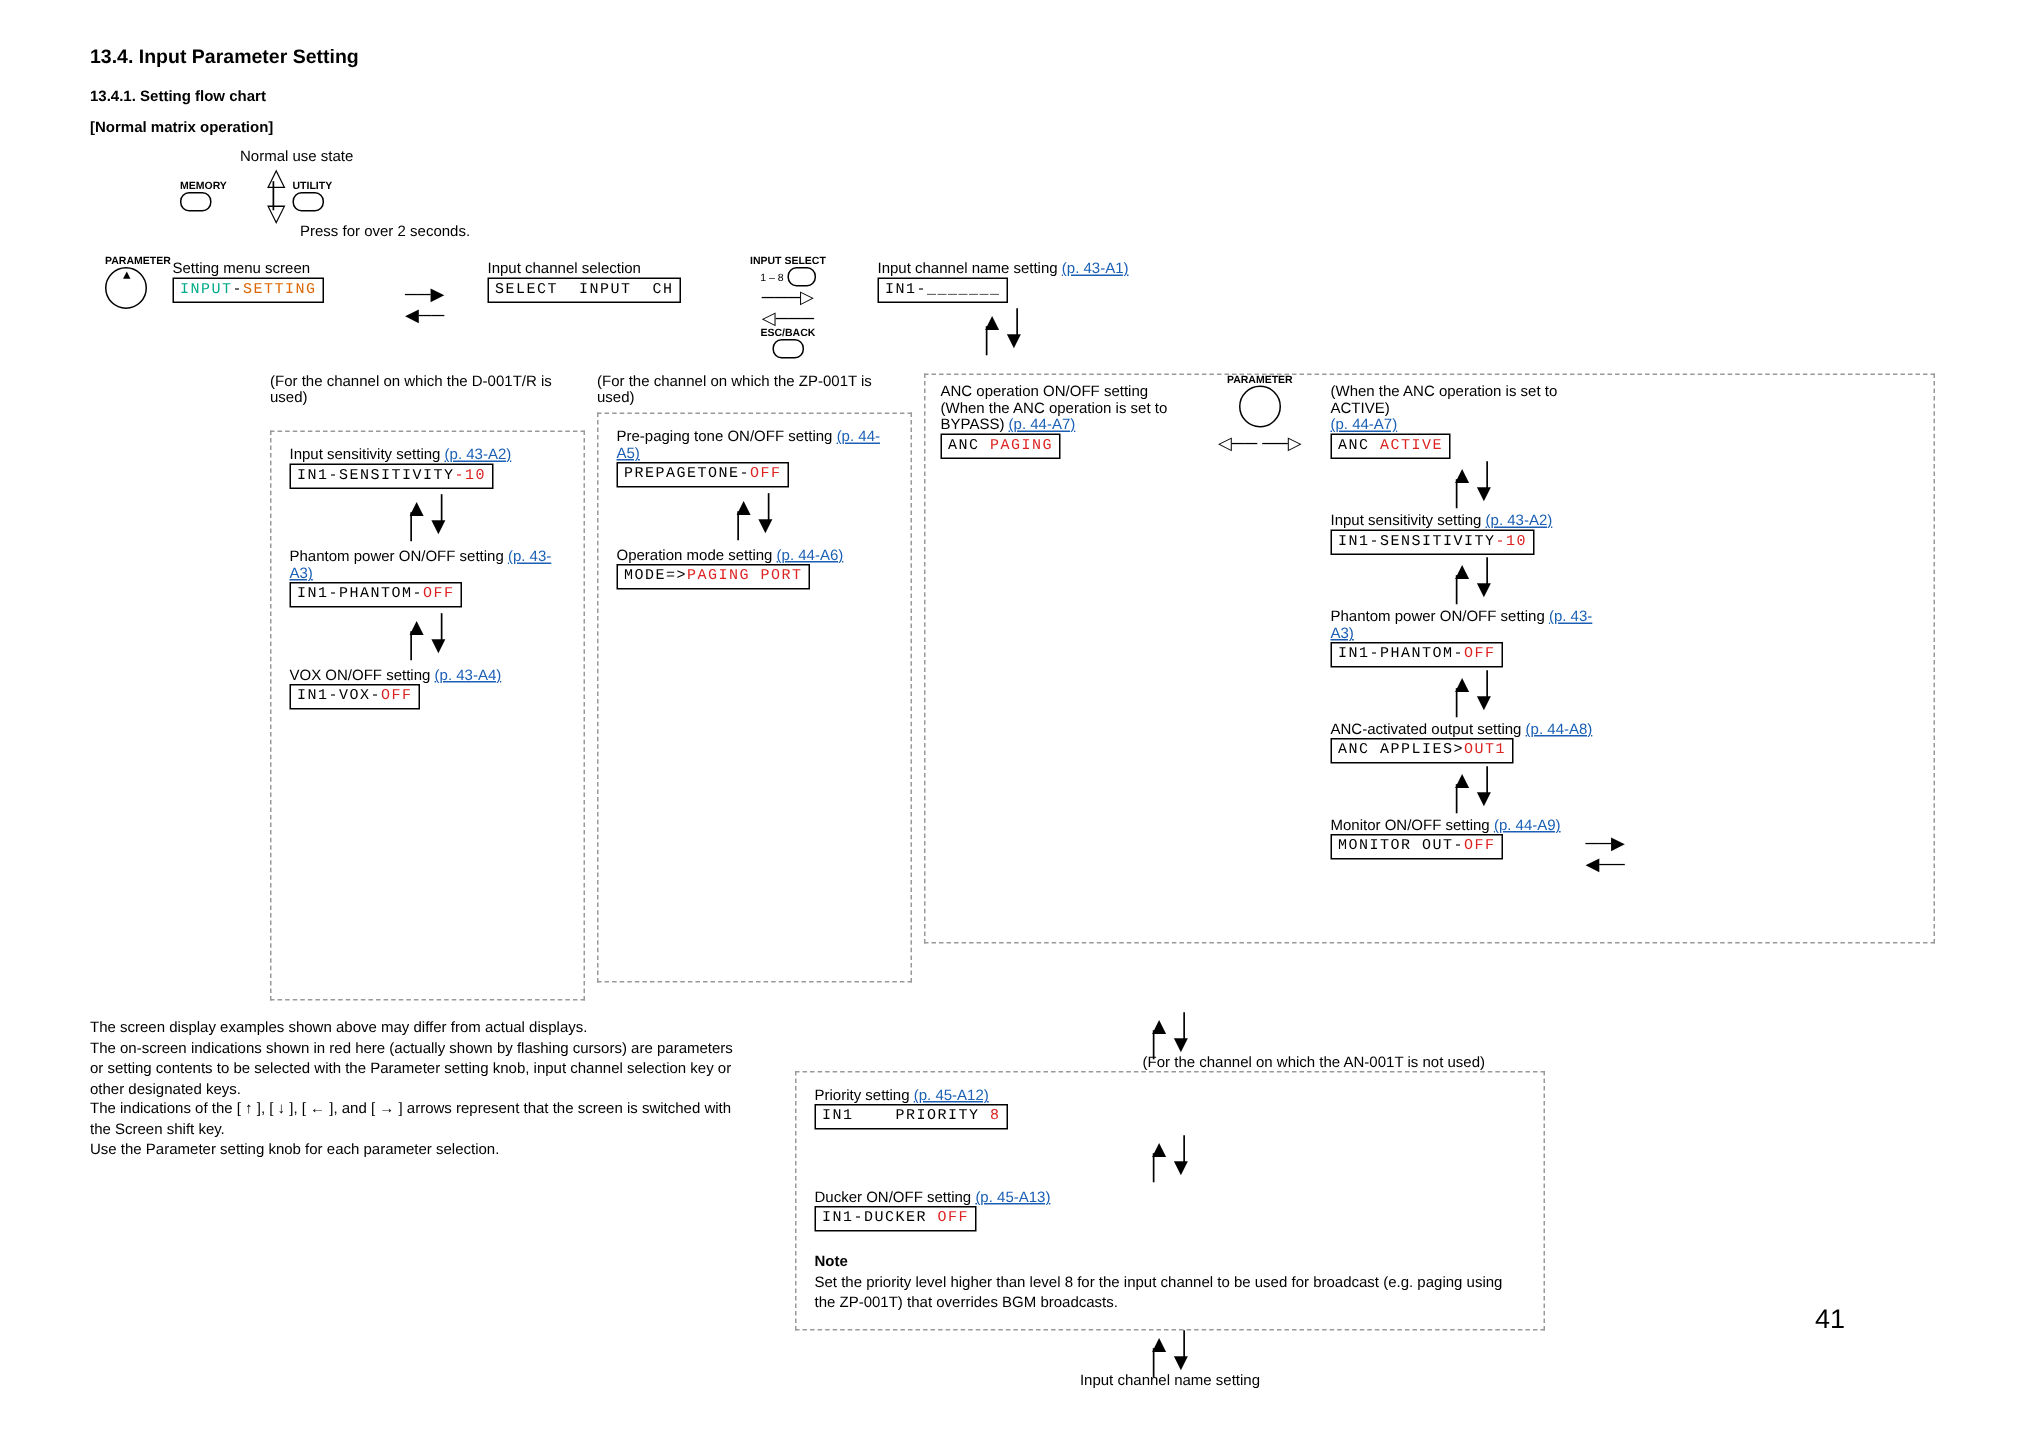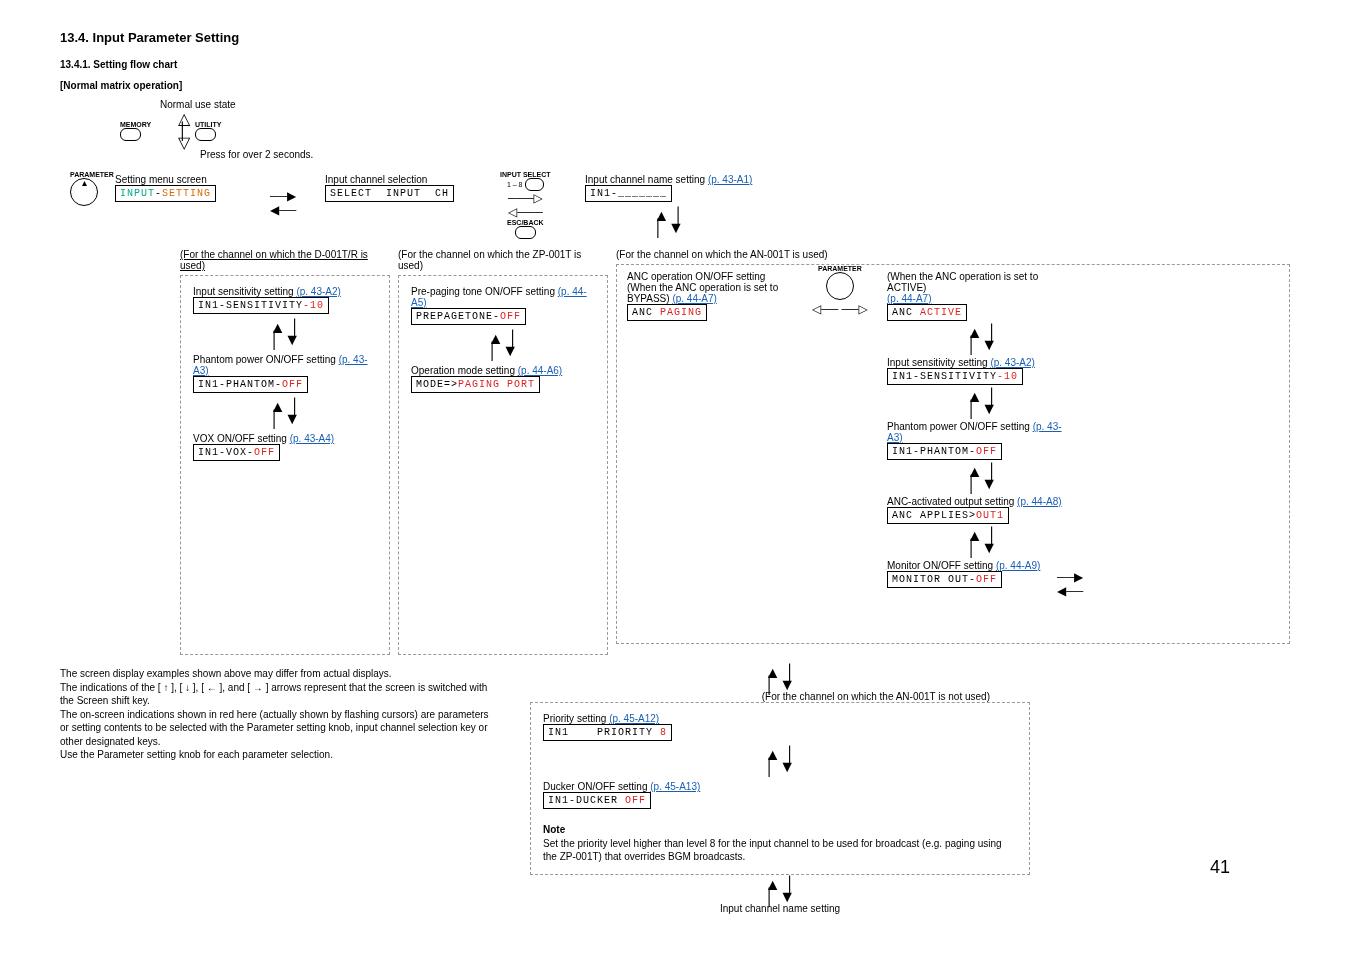"(For the channel on which the D-001T/R" div { margin-bottom: 4px -> 16px; text-decoration: underline -> none }
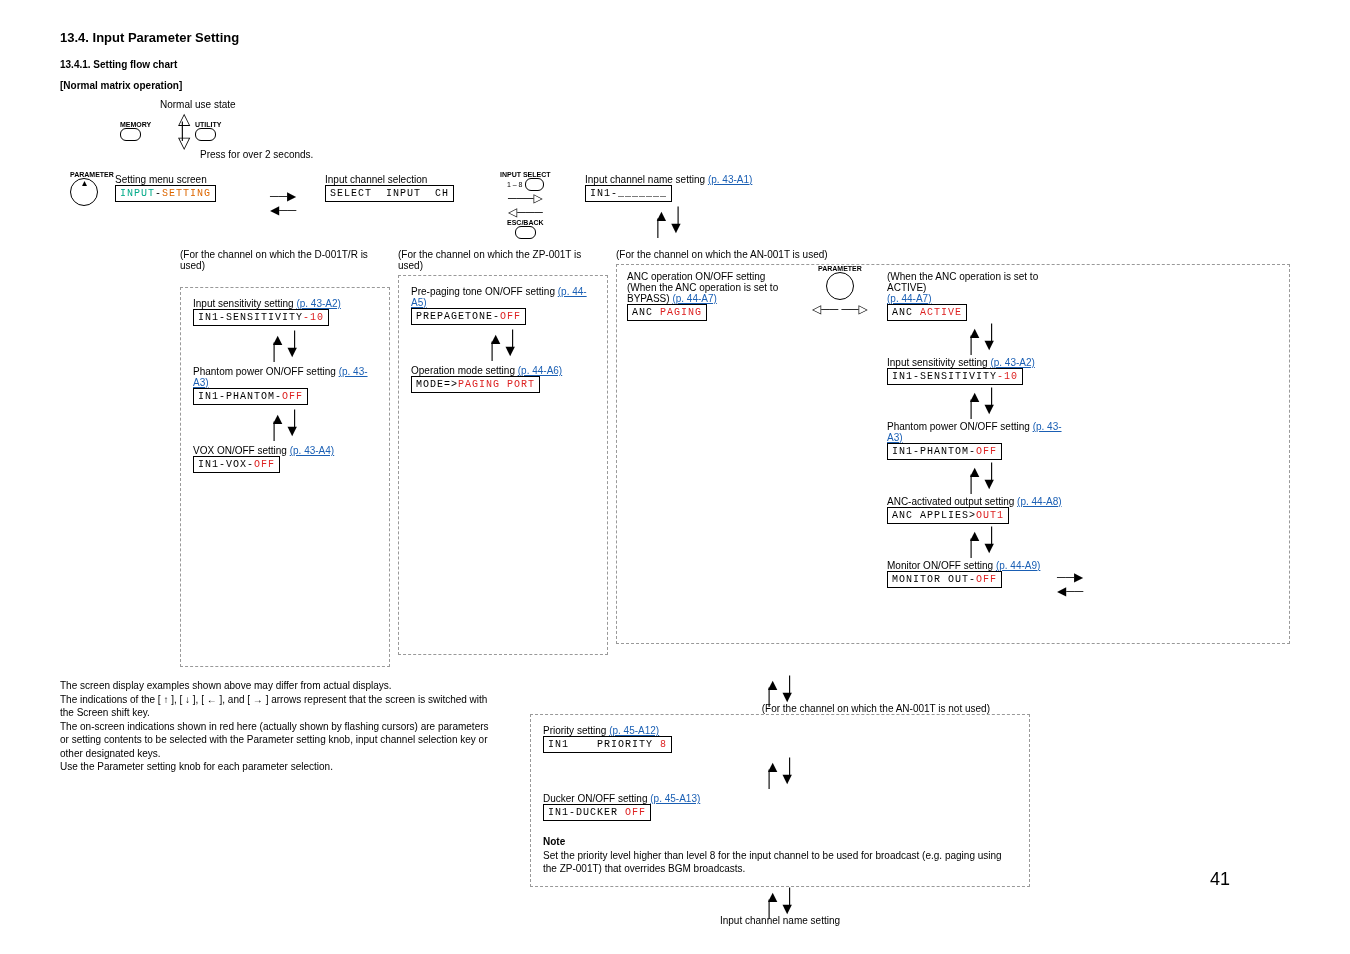"(For the channel on which the AN-001T is used)" div { html: <div>(For the channel on which the AN-001T is used)</div> -> none }
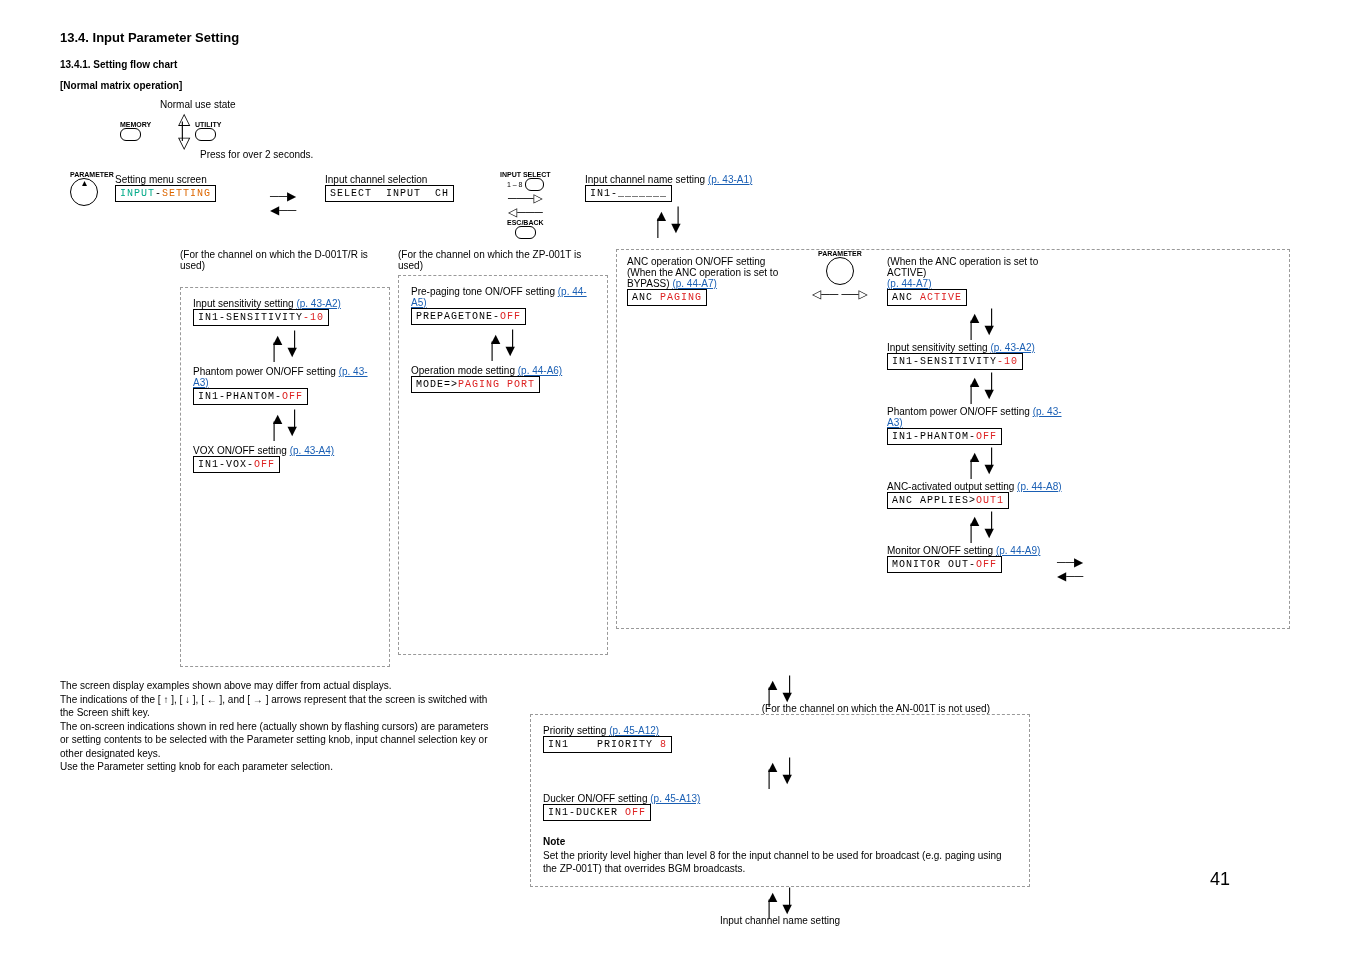"The indications of the [" div { order: before "The on-screen indications shown in" -> after "The on-screen indications shown in" }
